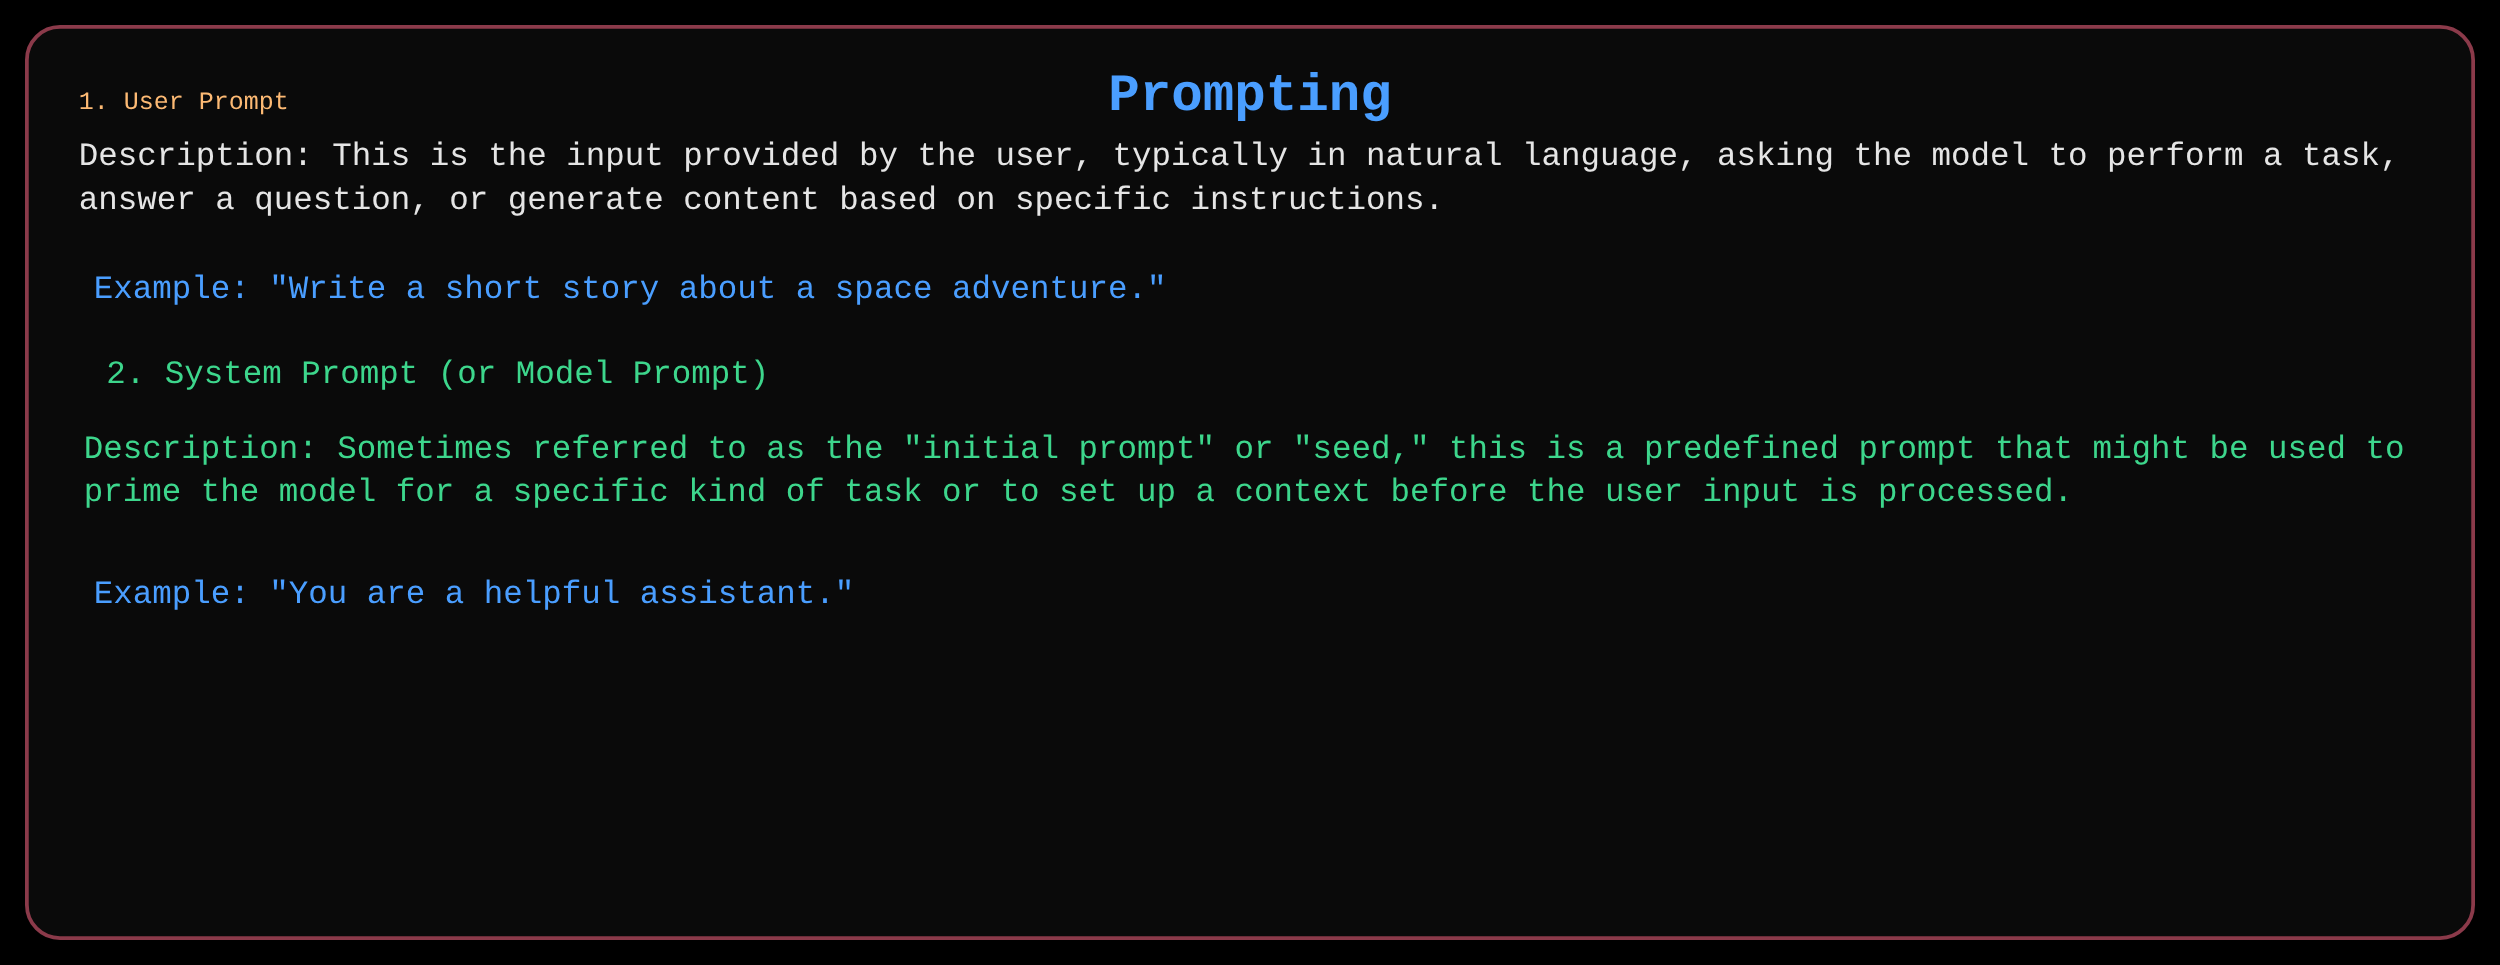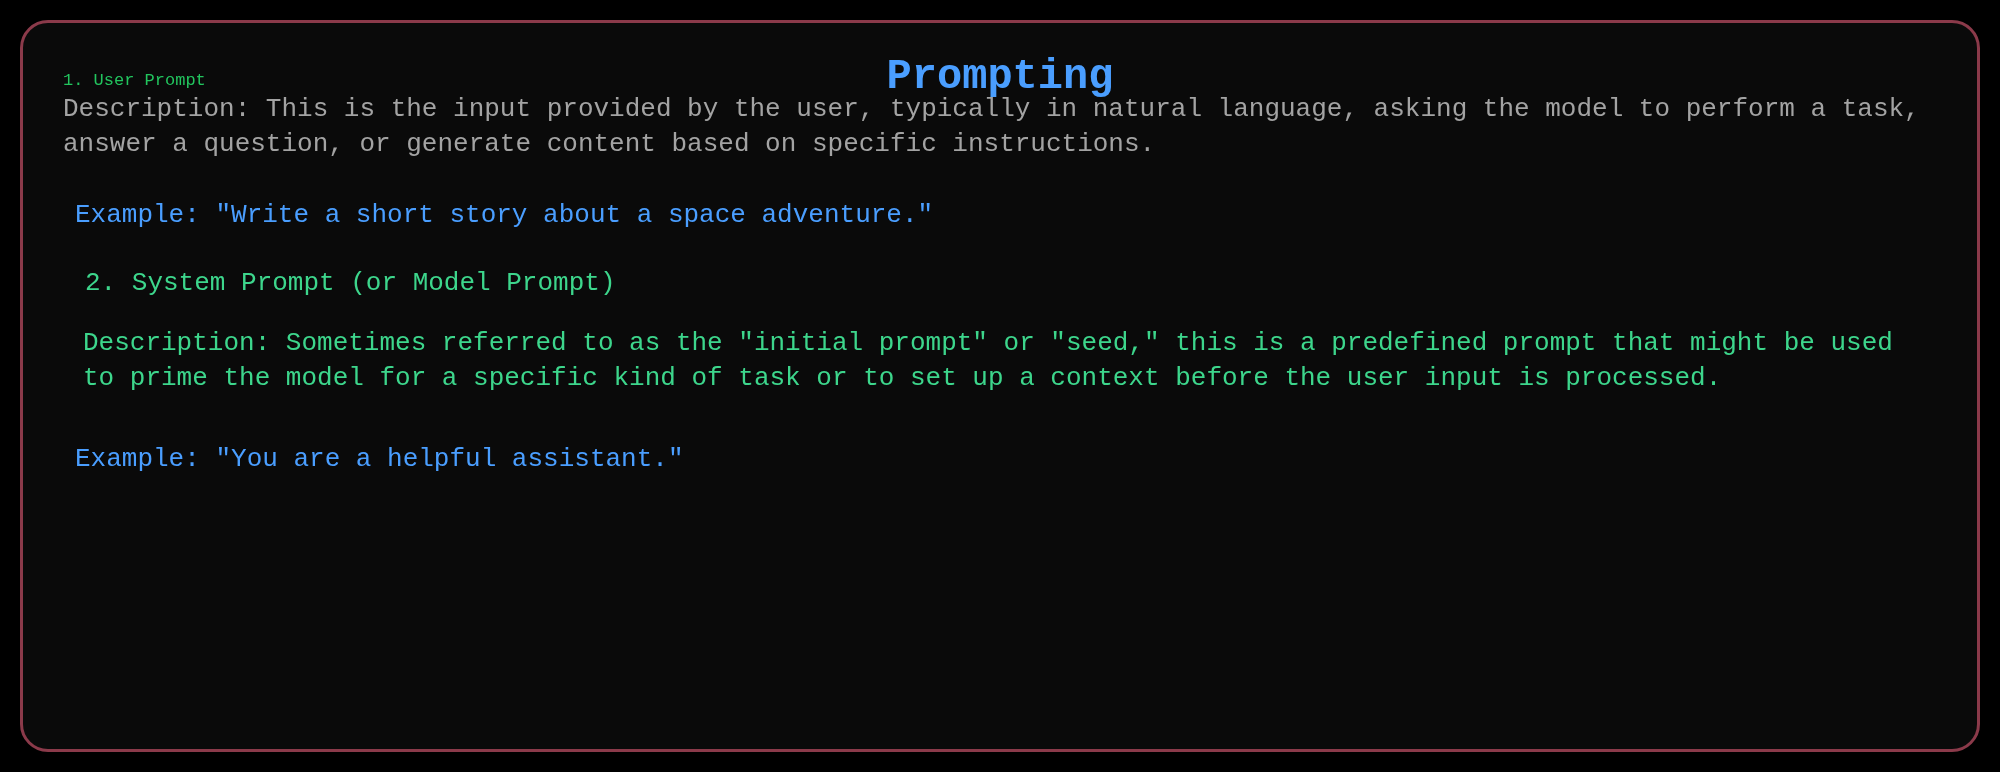"1. User Prompt" .section-heading { color: #22c55e -> #fdba74; font-size: 17px -> 20px; margin-bottom: 2px -> 14px }
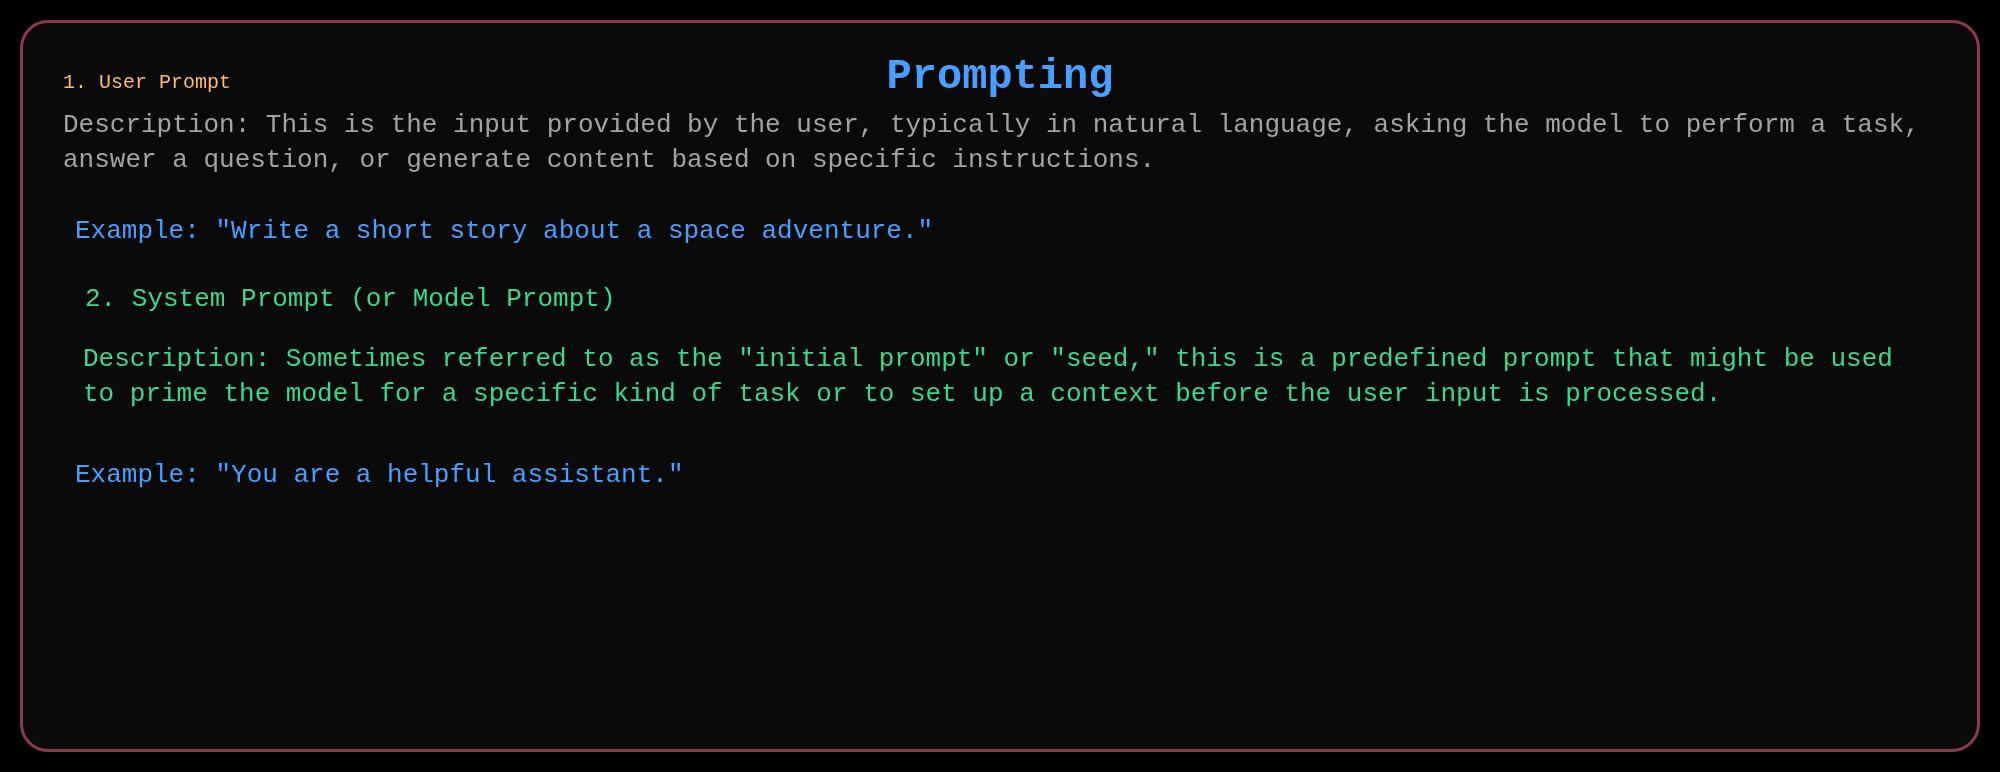"Description: This is the input" .description { color: #a3a3a3 -> #e5e5e5 }
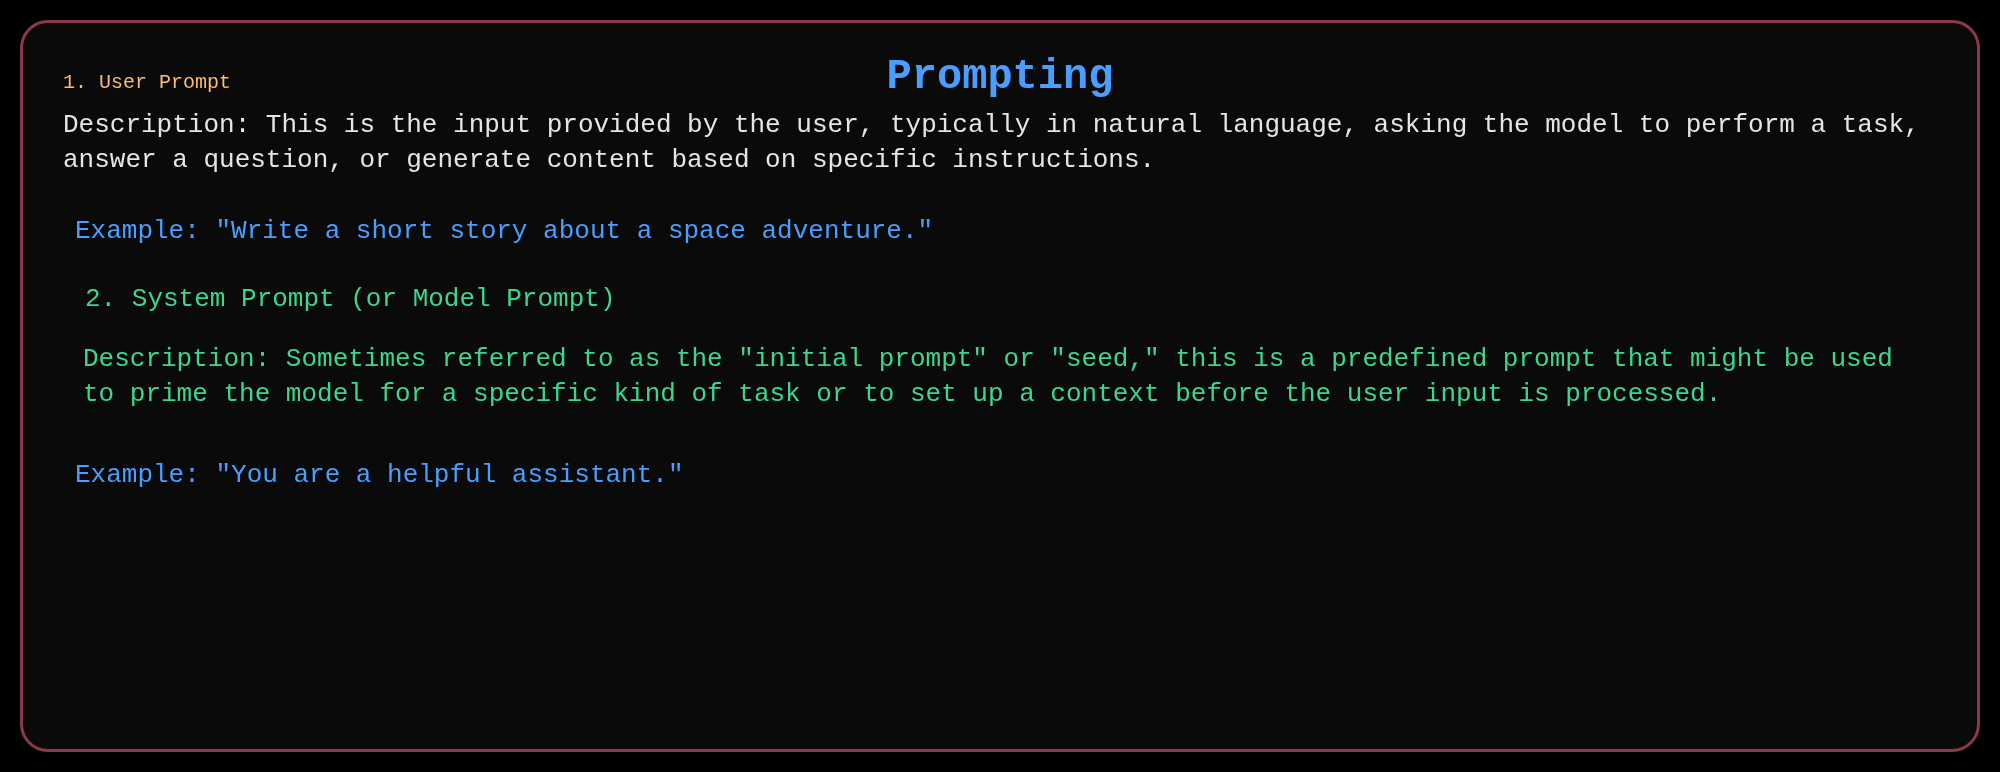"Description: Sometimes referred to as" .description-2 { margin-left: 20px -> 4px }
